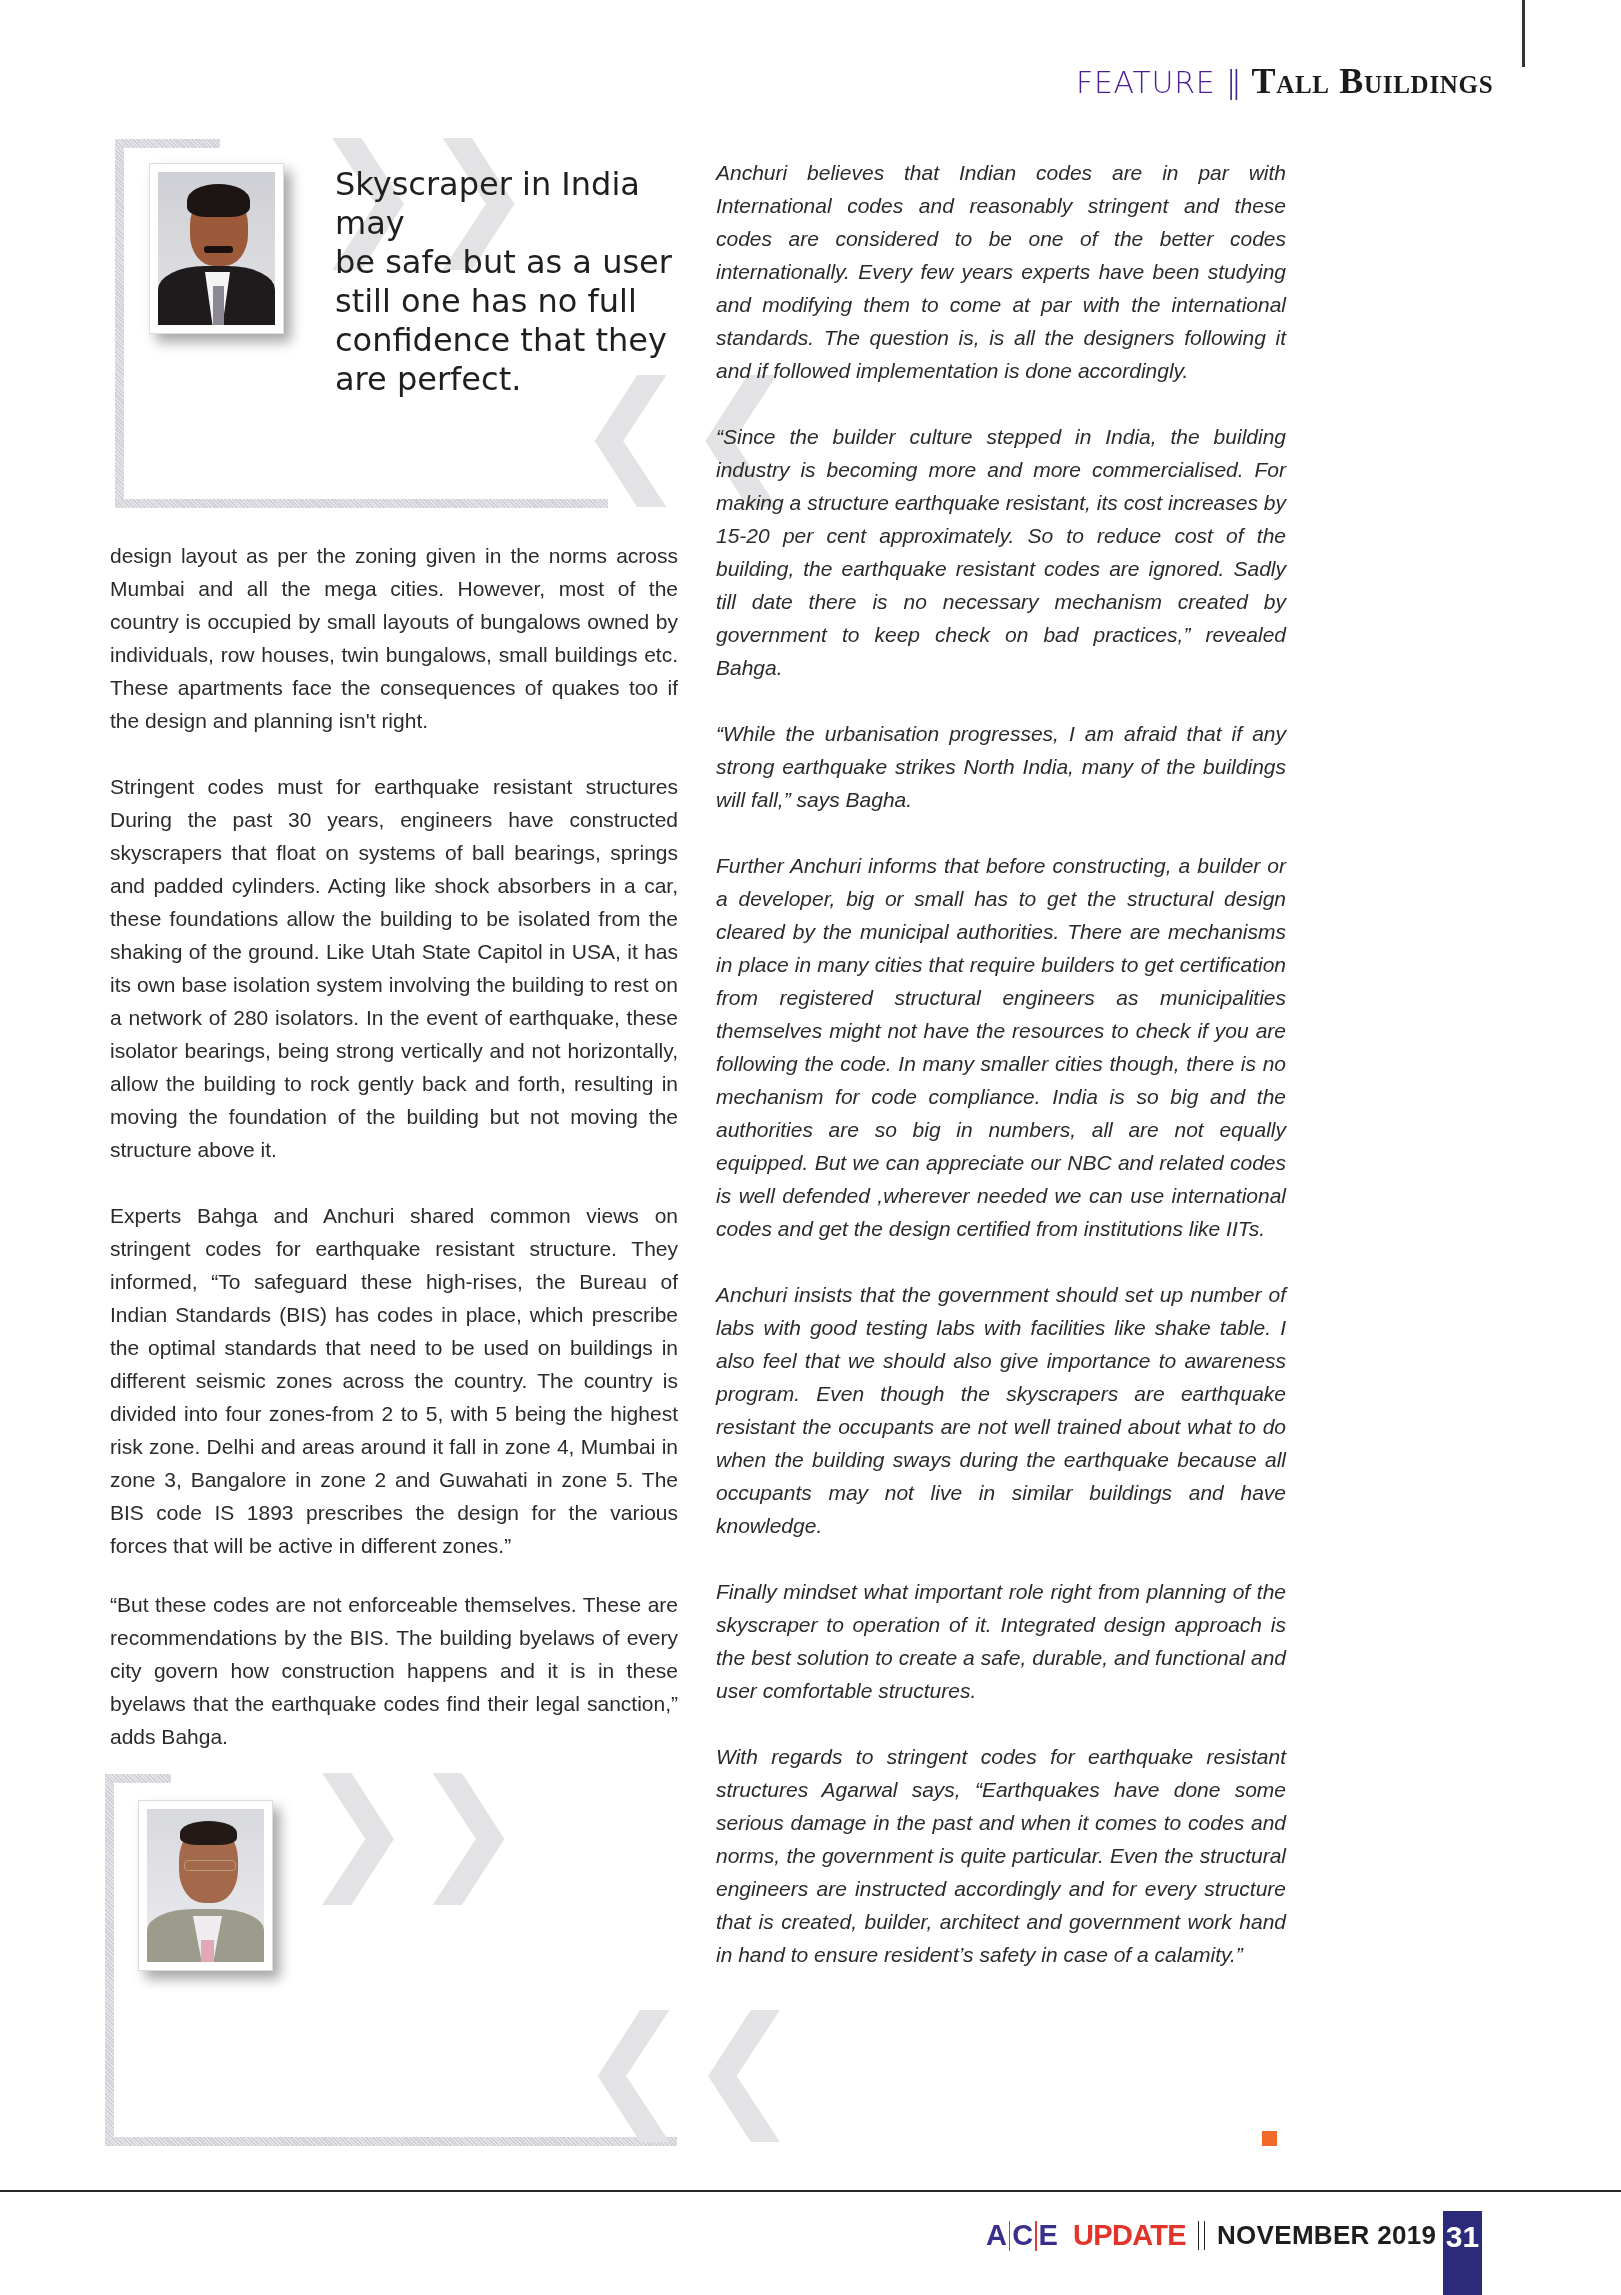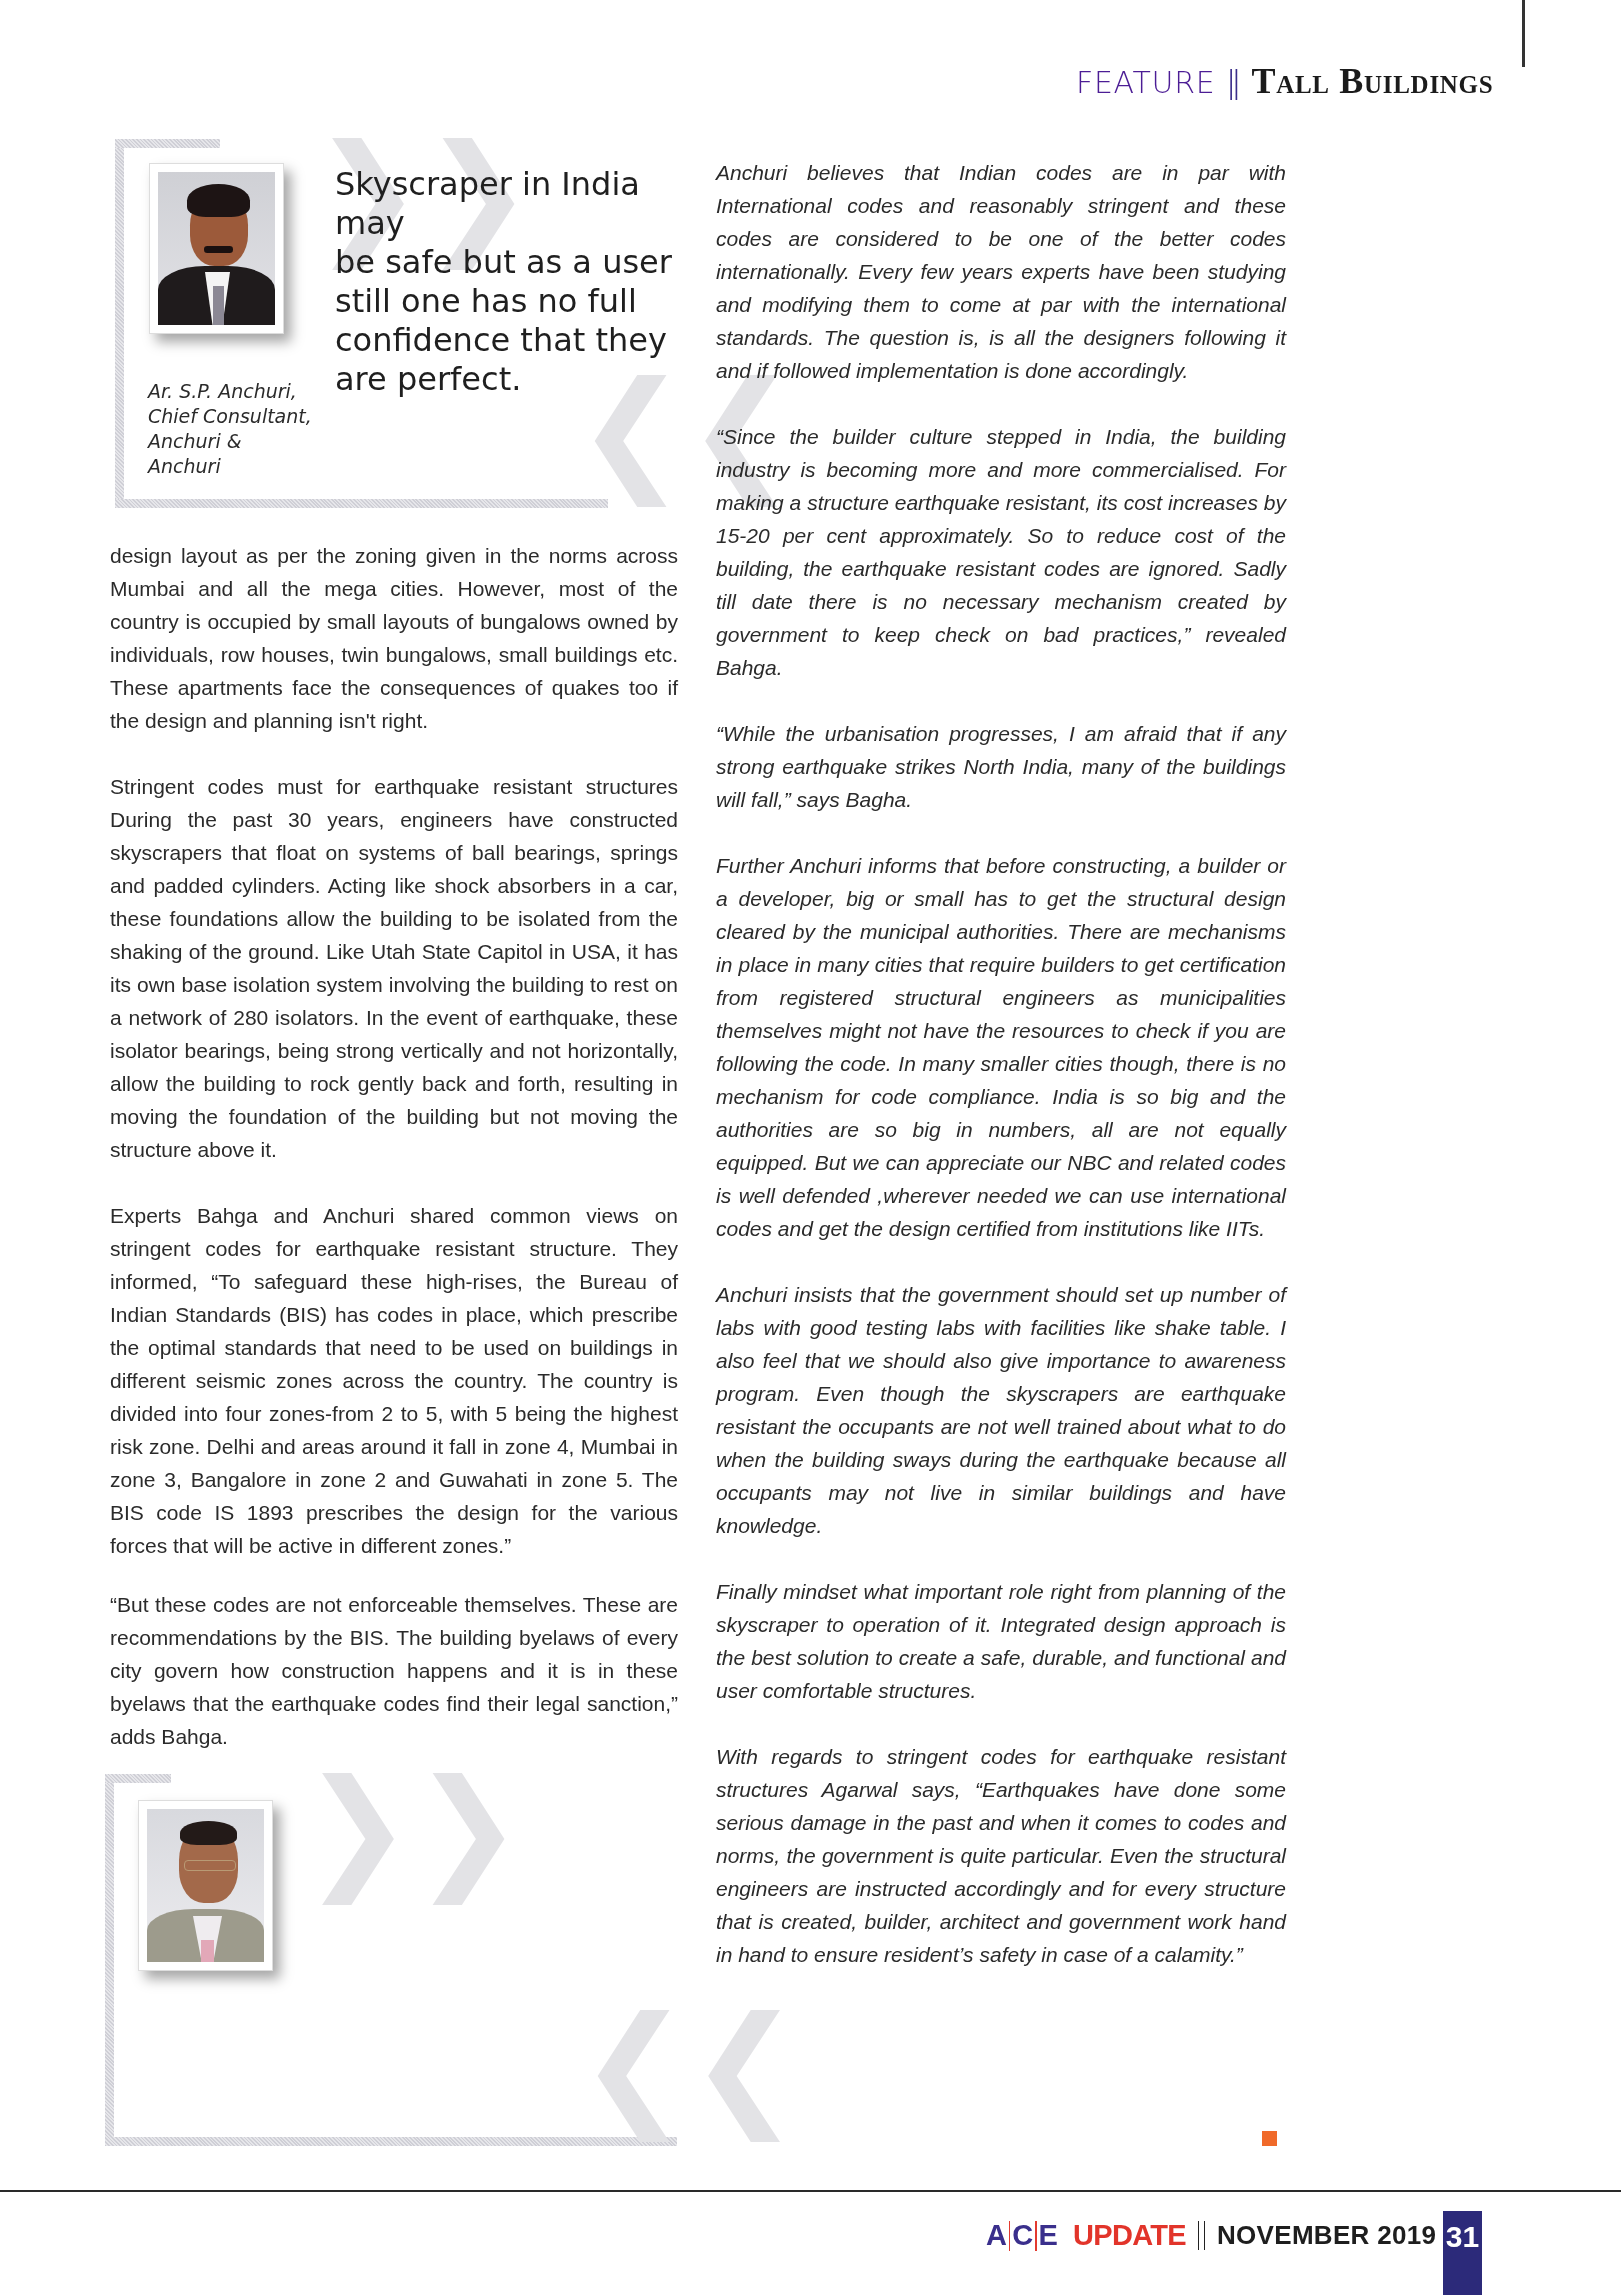"Ar. S.P. Anchuri," div.caption { html: <div> <div>Ar. S.P. Anchuri,</div> <div>Chief Consultant,</div> <div>Anchuri &amp;</div> <div>Anchuri</div> </div> -> none }
